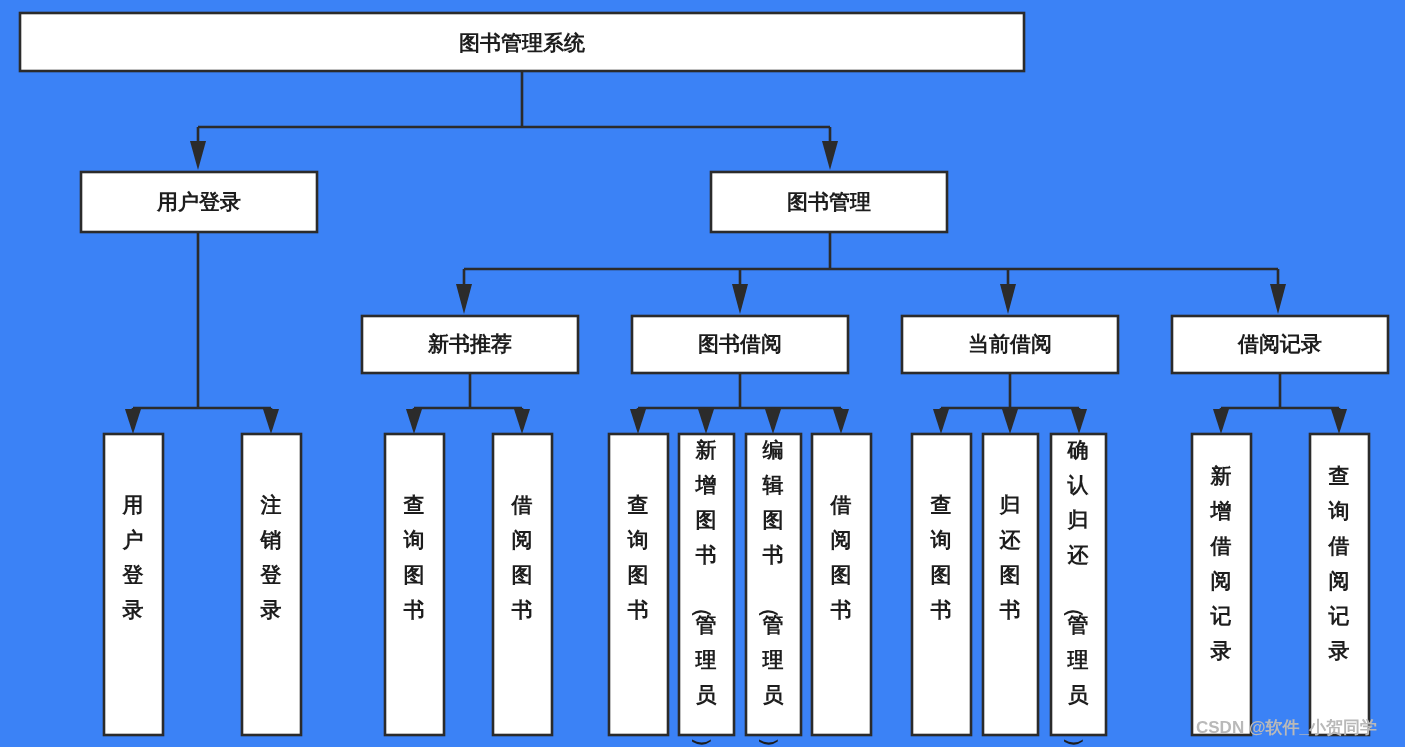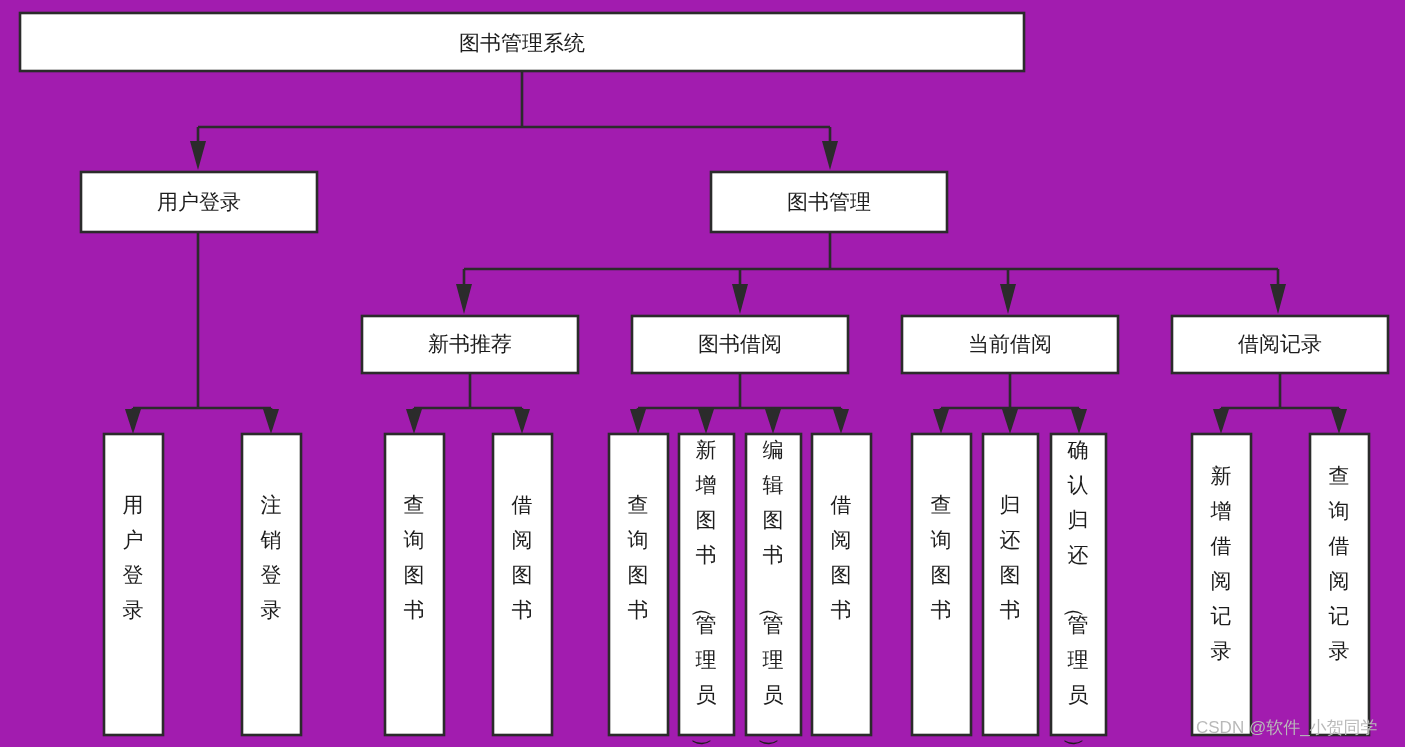"图书管理系统" #diagram-root { background: #a21caf -> #3b82f6; font-weight: none -> bold }
